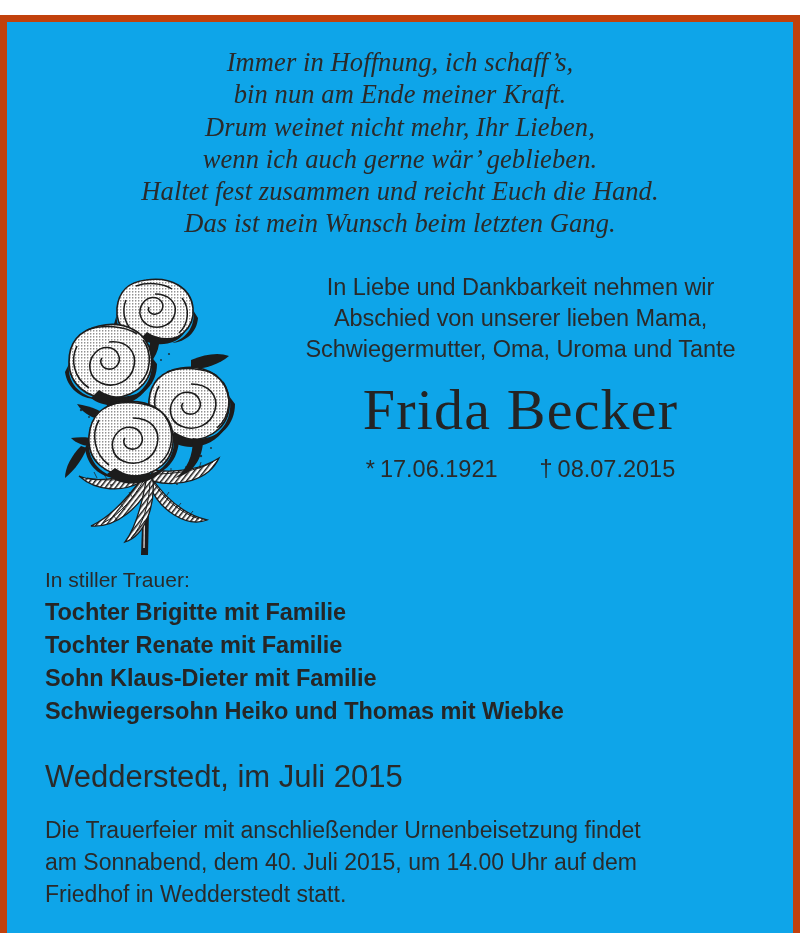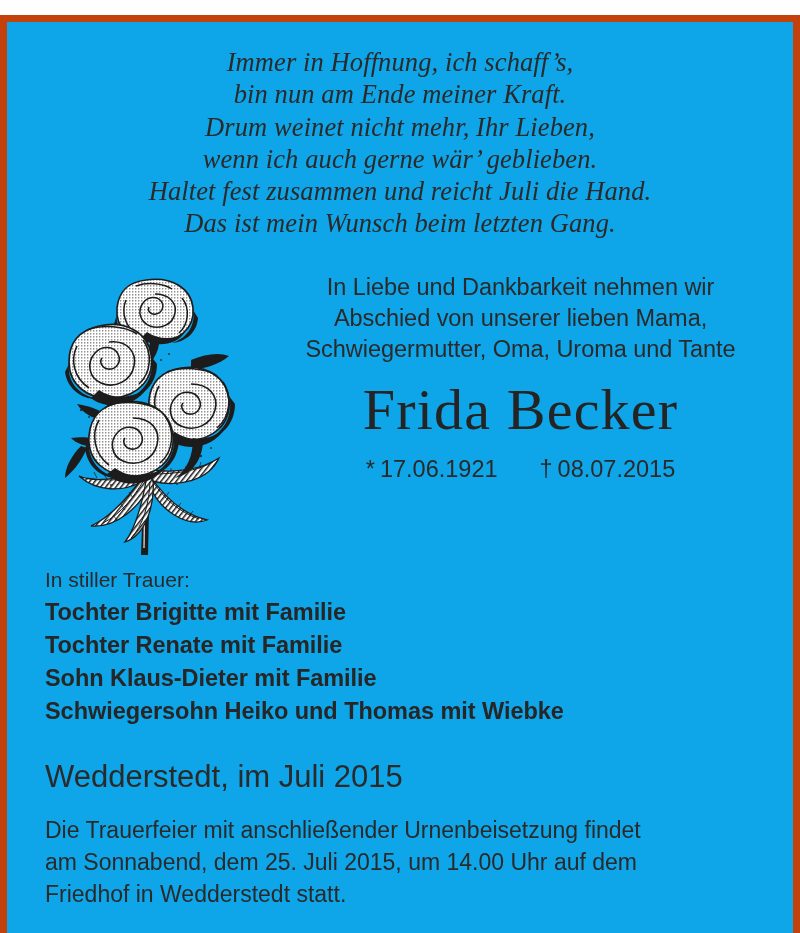"Haltet fest zusammen und reicht" span.line { text: Juli -> Euch }
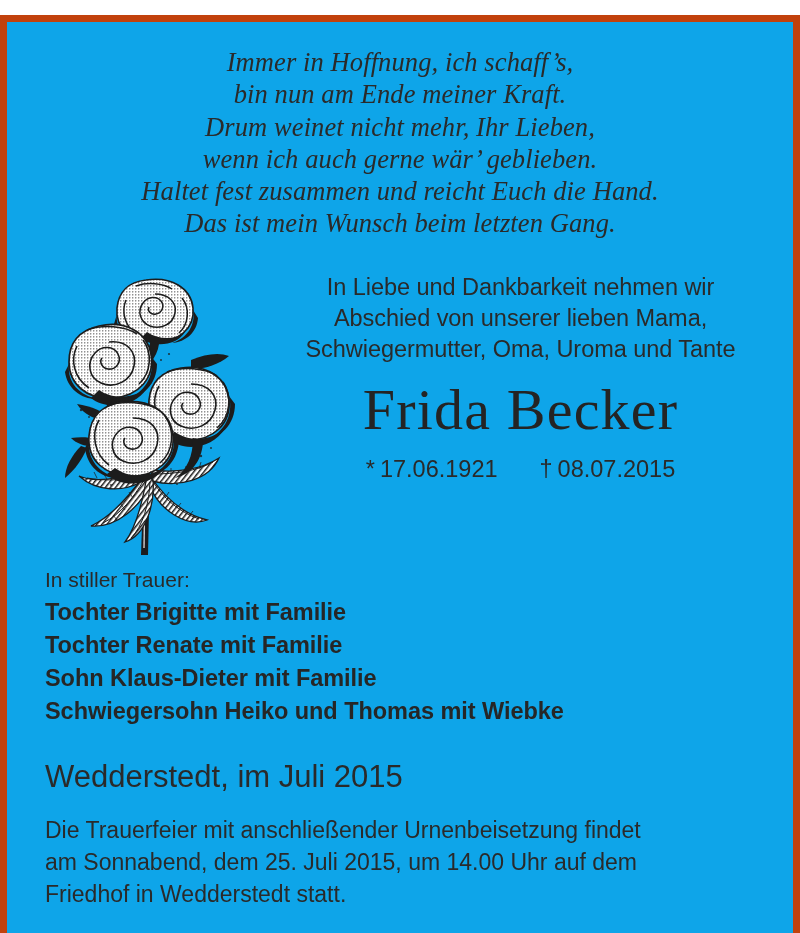"am Sonnabend, dem 25. Juli" span.line { text: 25 -> 40 }
